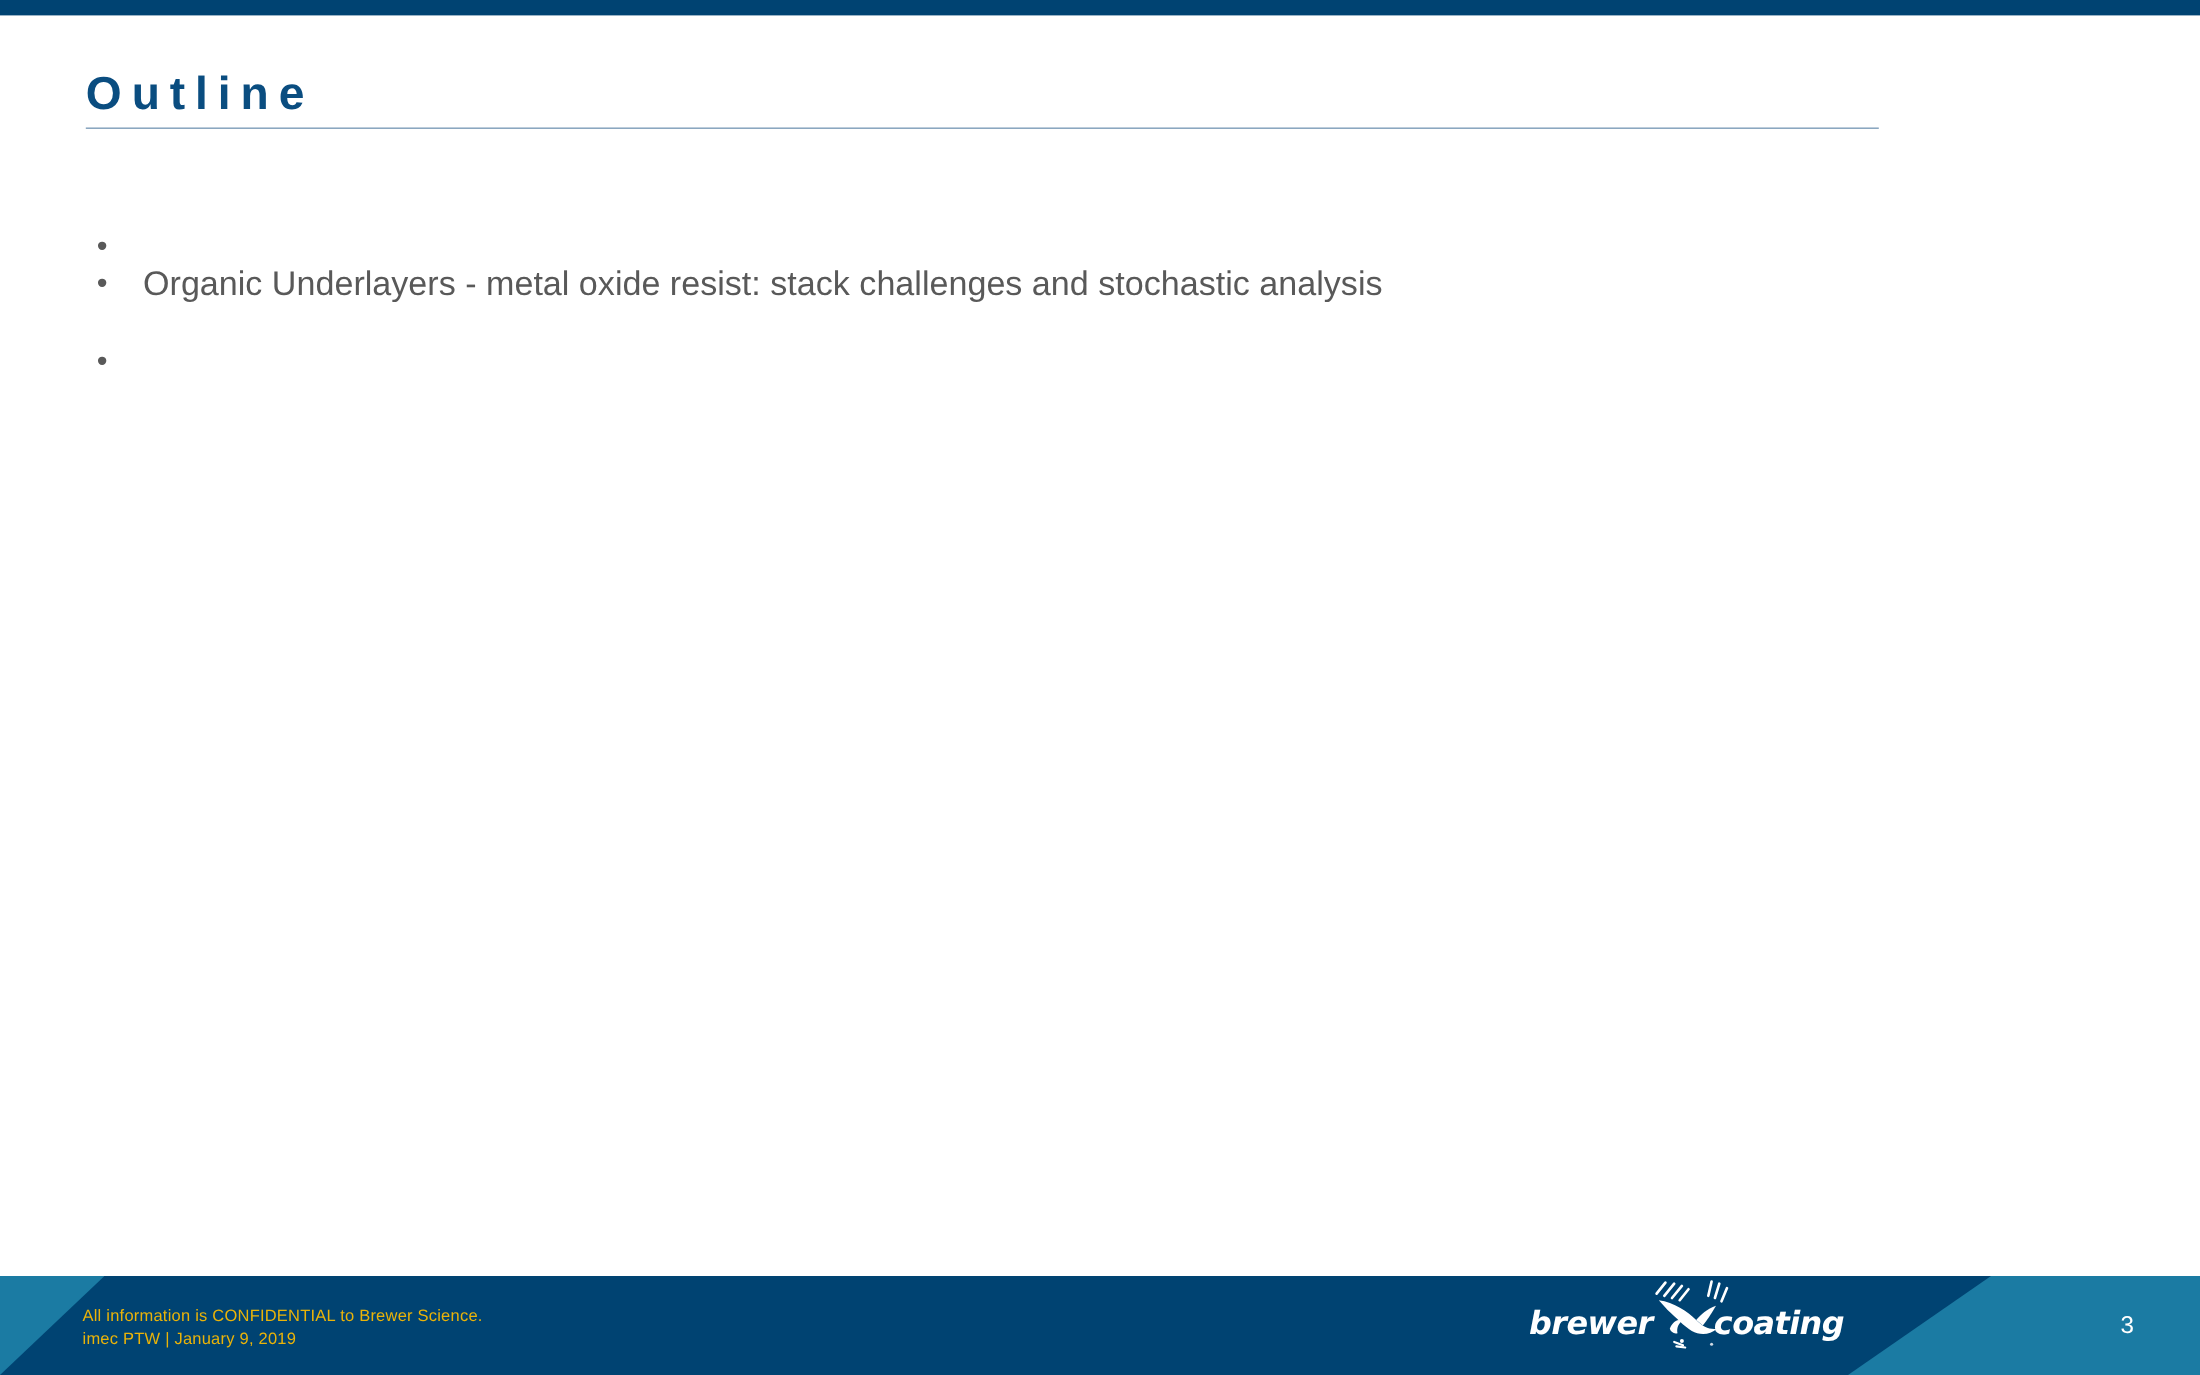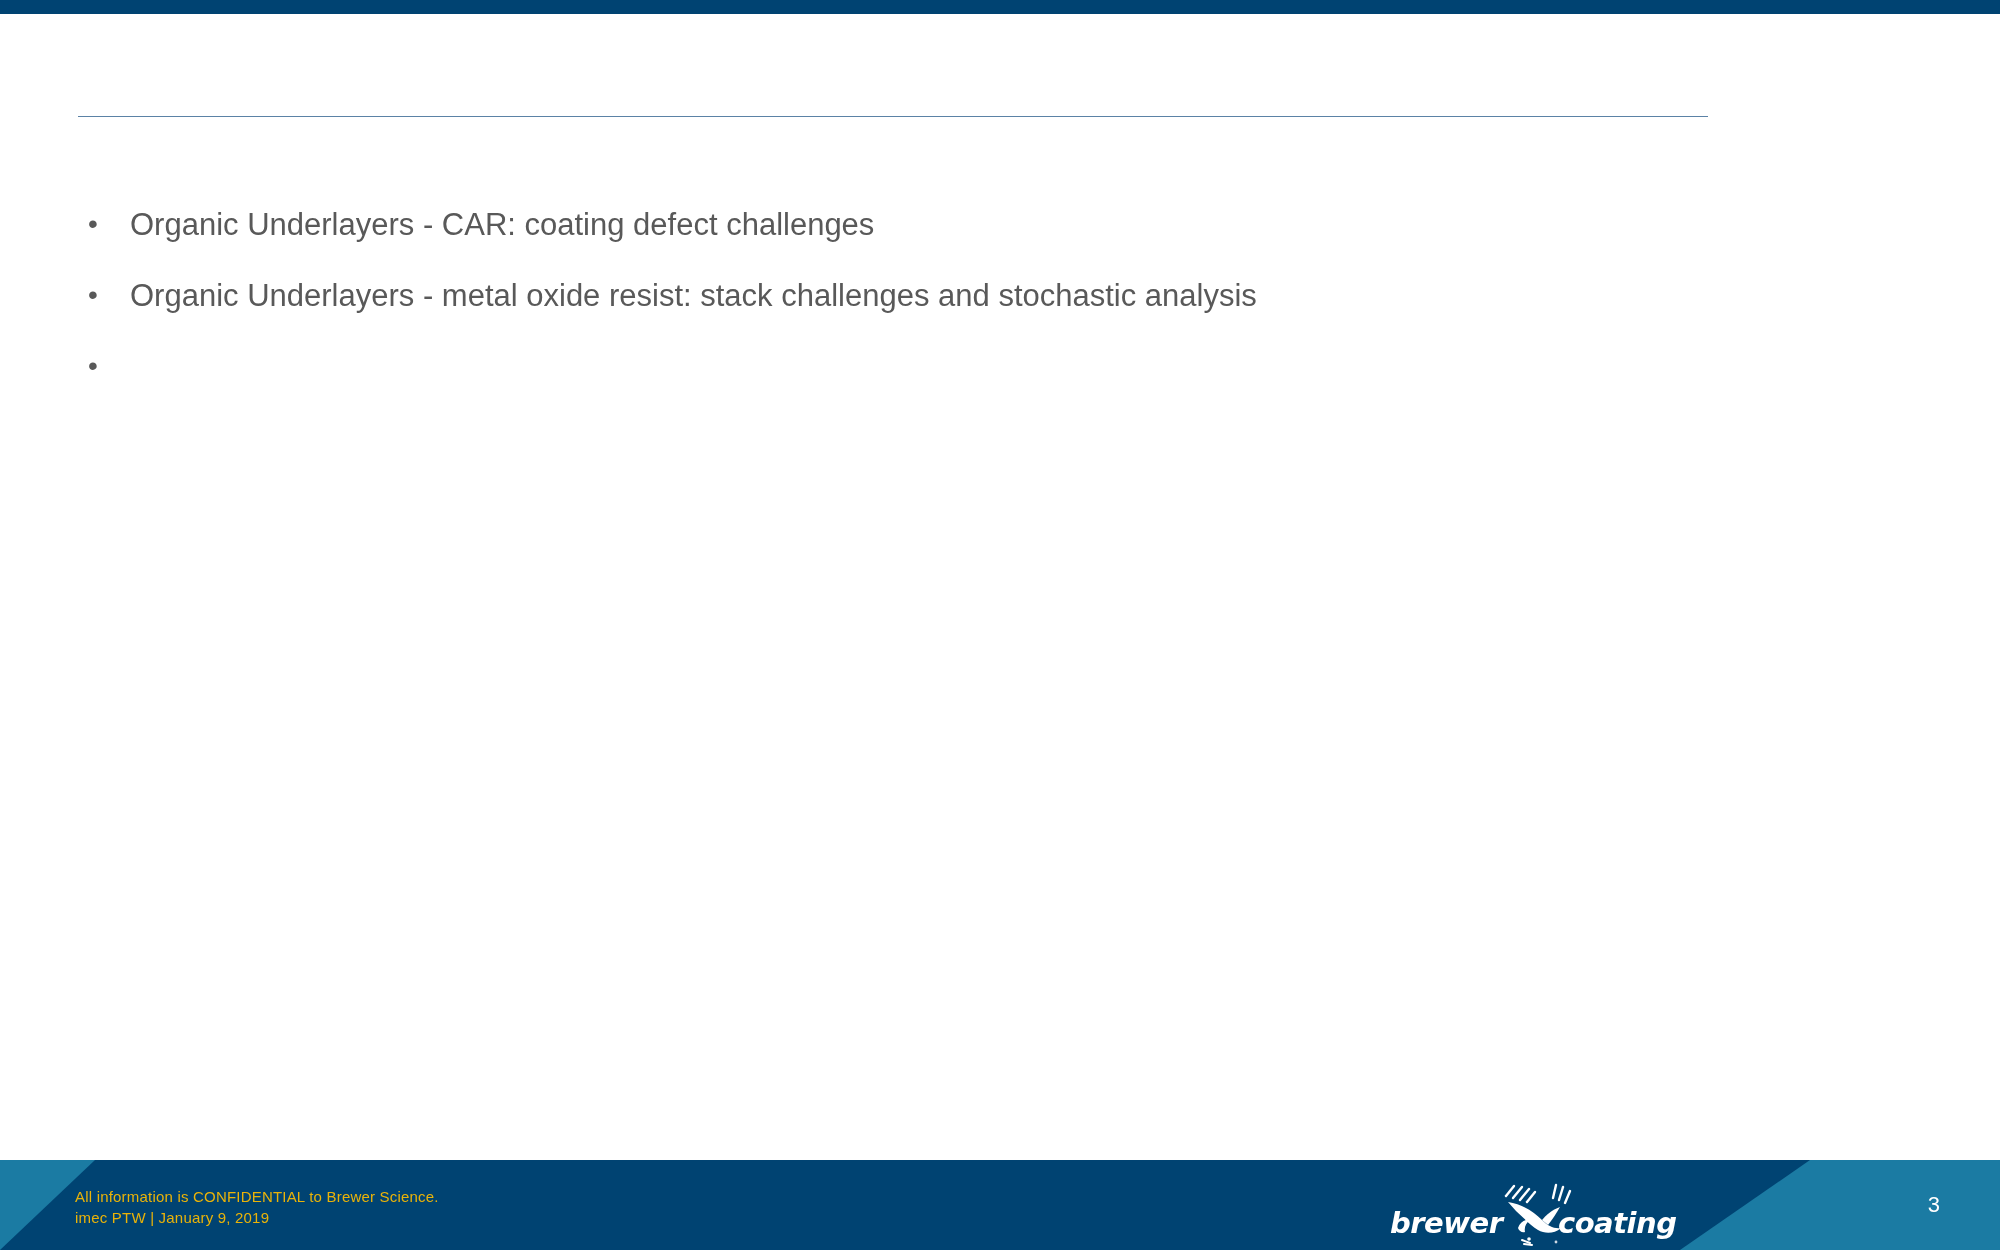"Outline" div.title-block { html: none -> <div> <h1>Outline</h1> </div> }
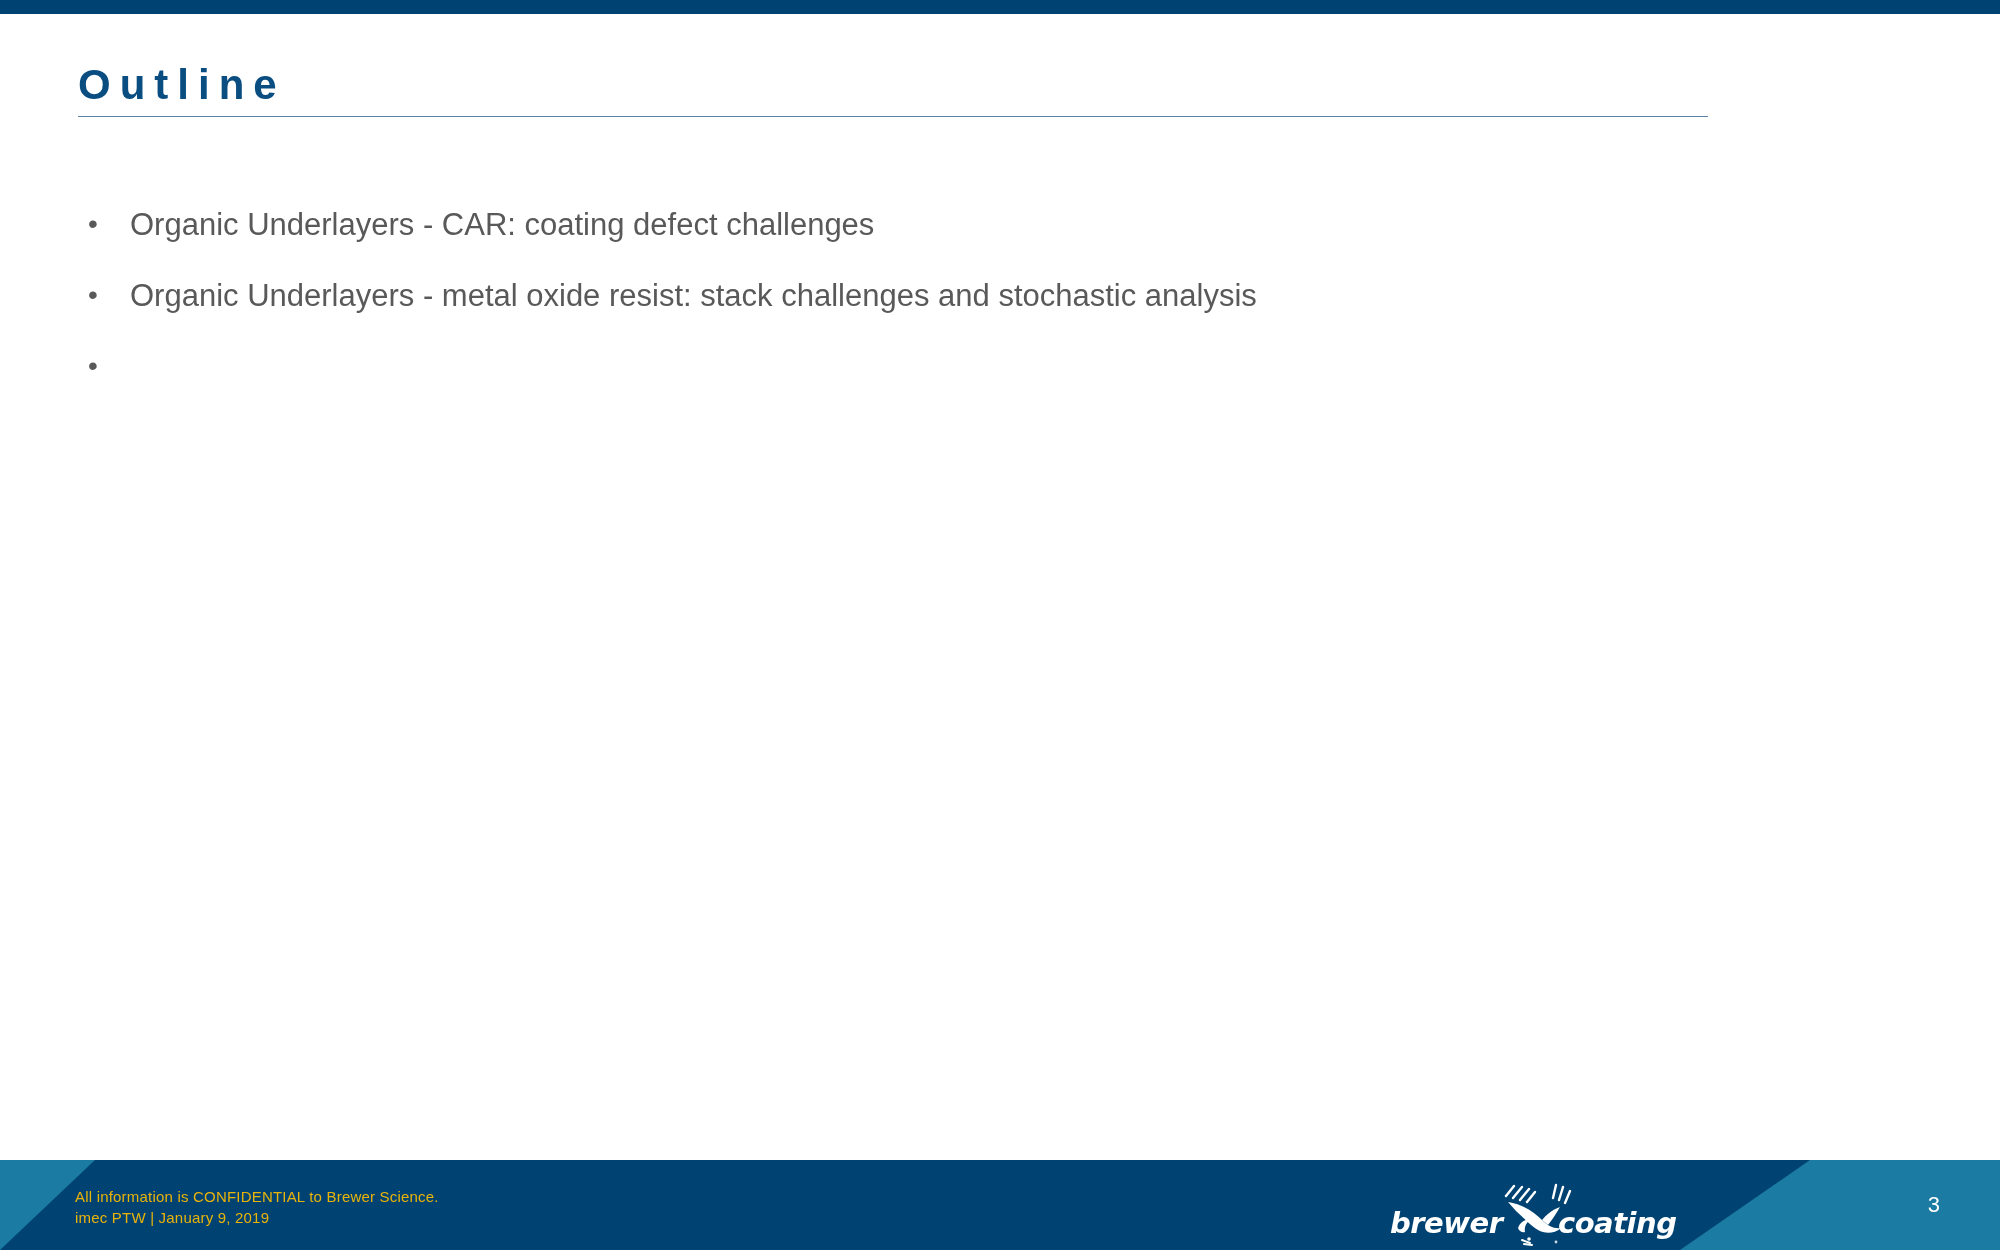"Organic Underlayers - CAR: coating" span.bullet-text { html: <span>Organic Underlayers - CAR: coating defect challenges</span> -> none }
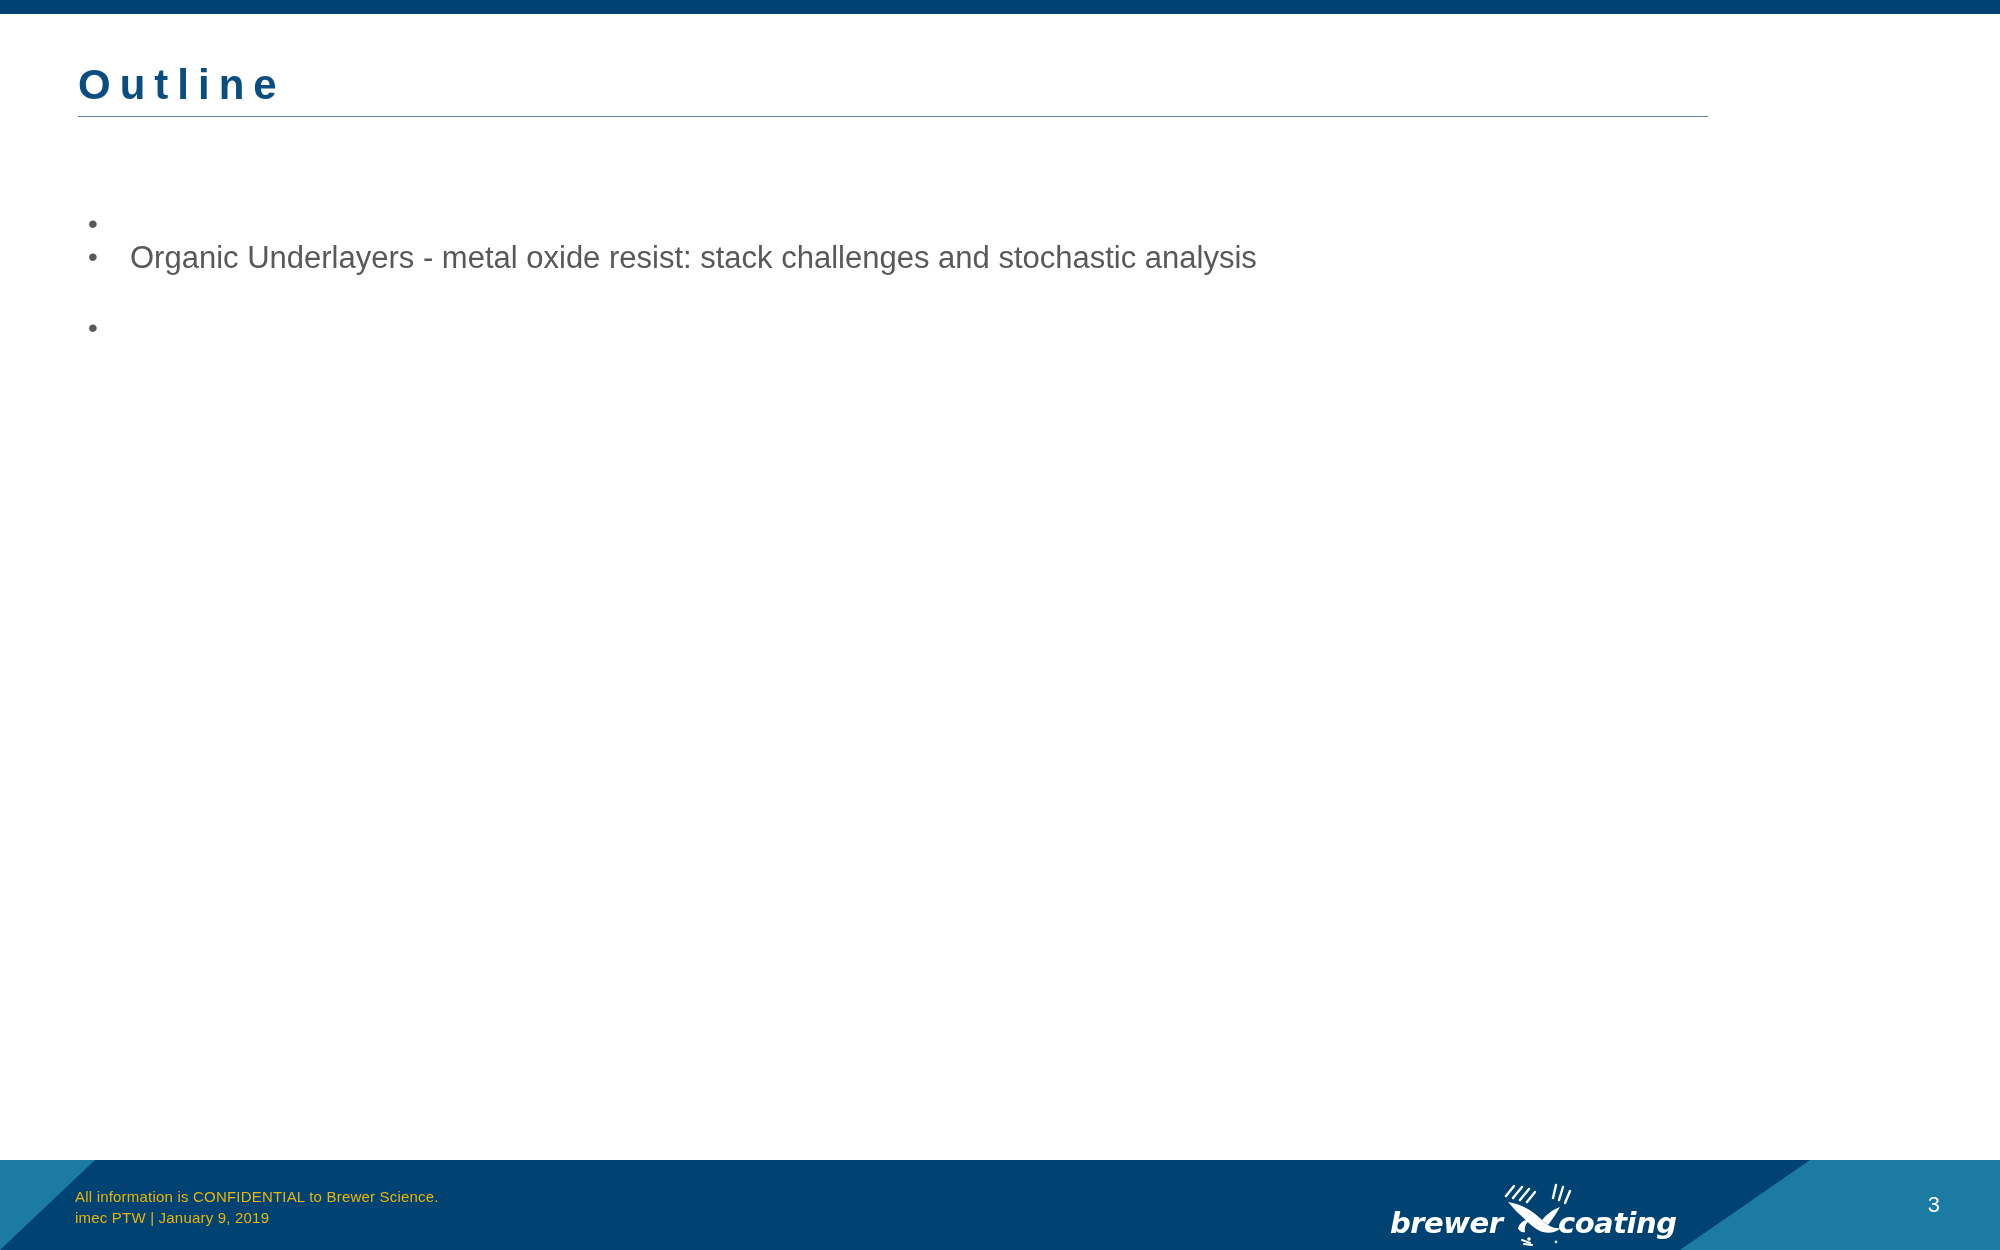"brewer" .logo { top: 26px -> 6px }
